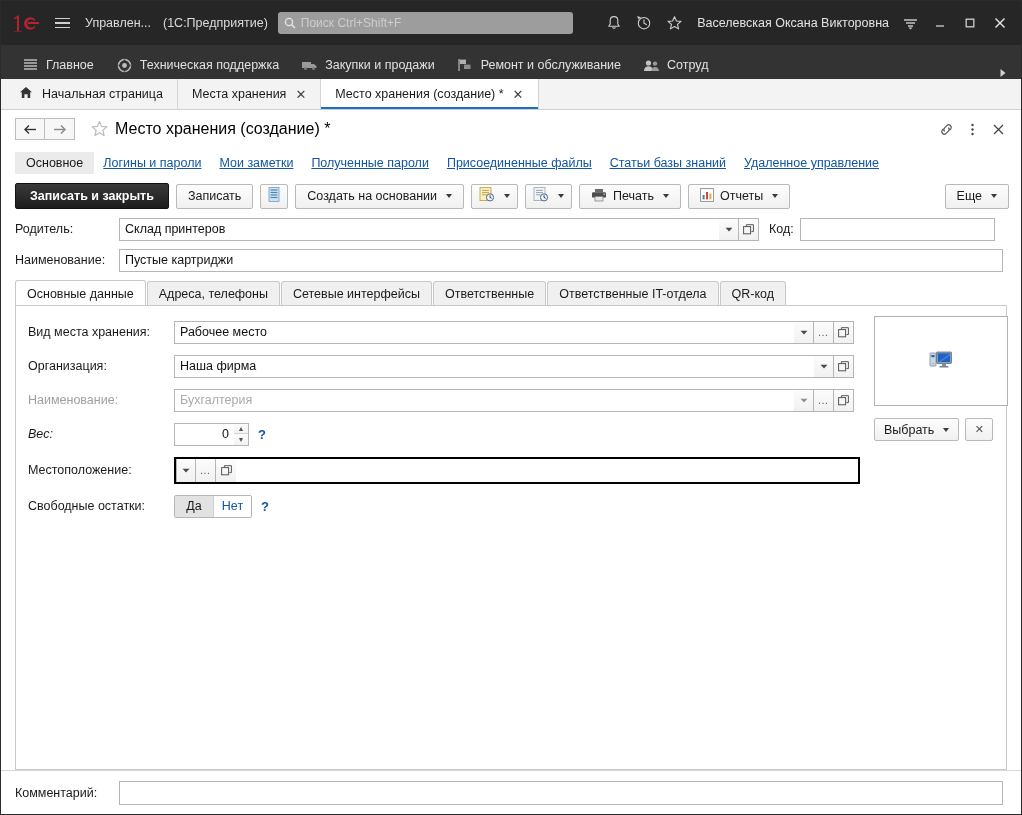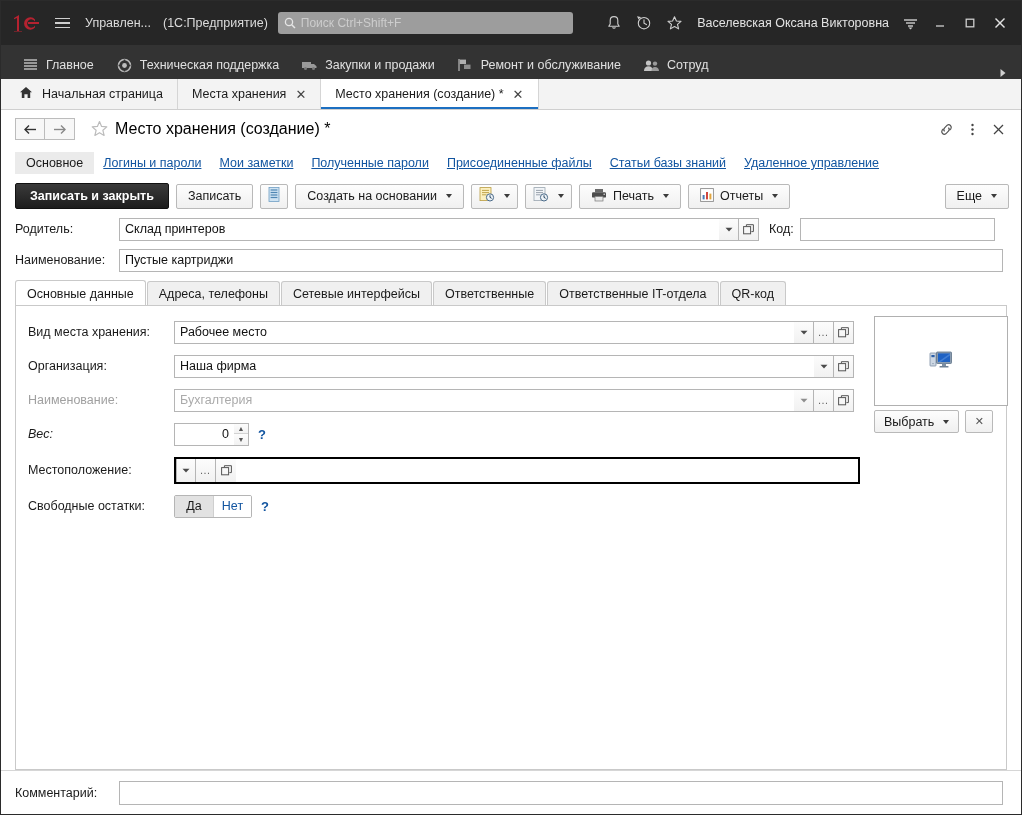"Выбрать" .picrow { margin-top: 4px -> 12px }
